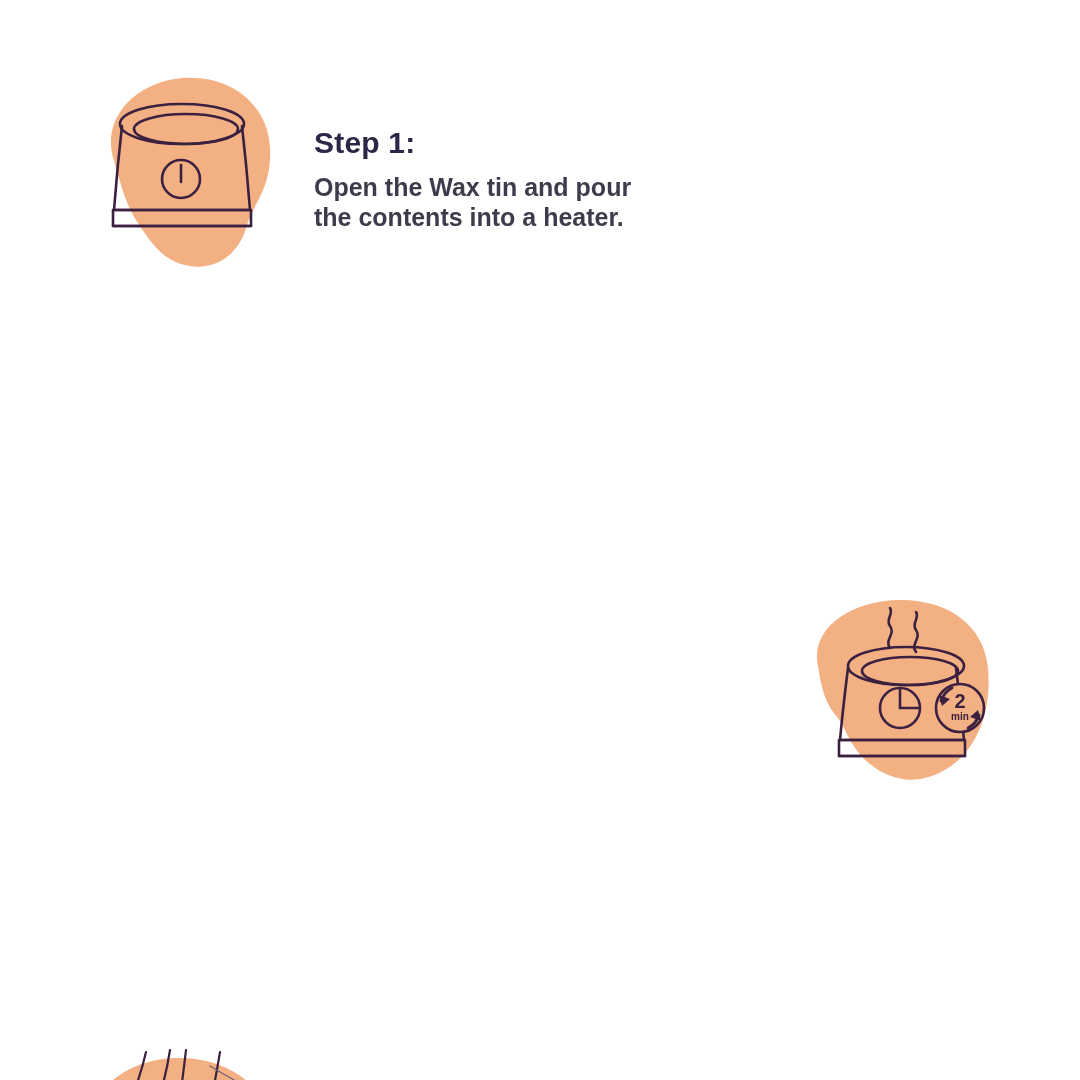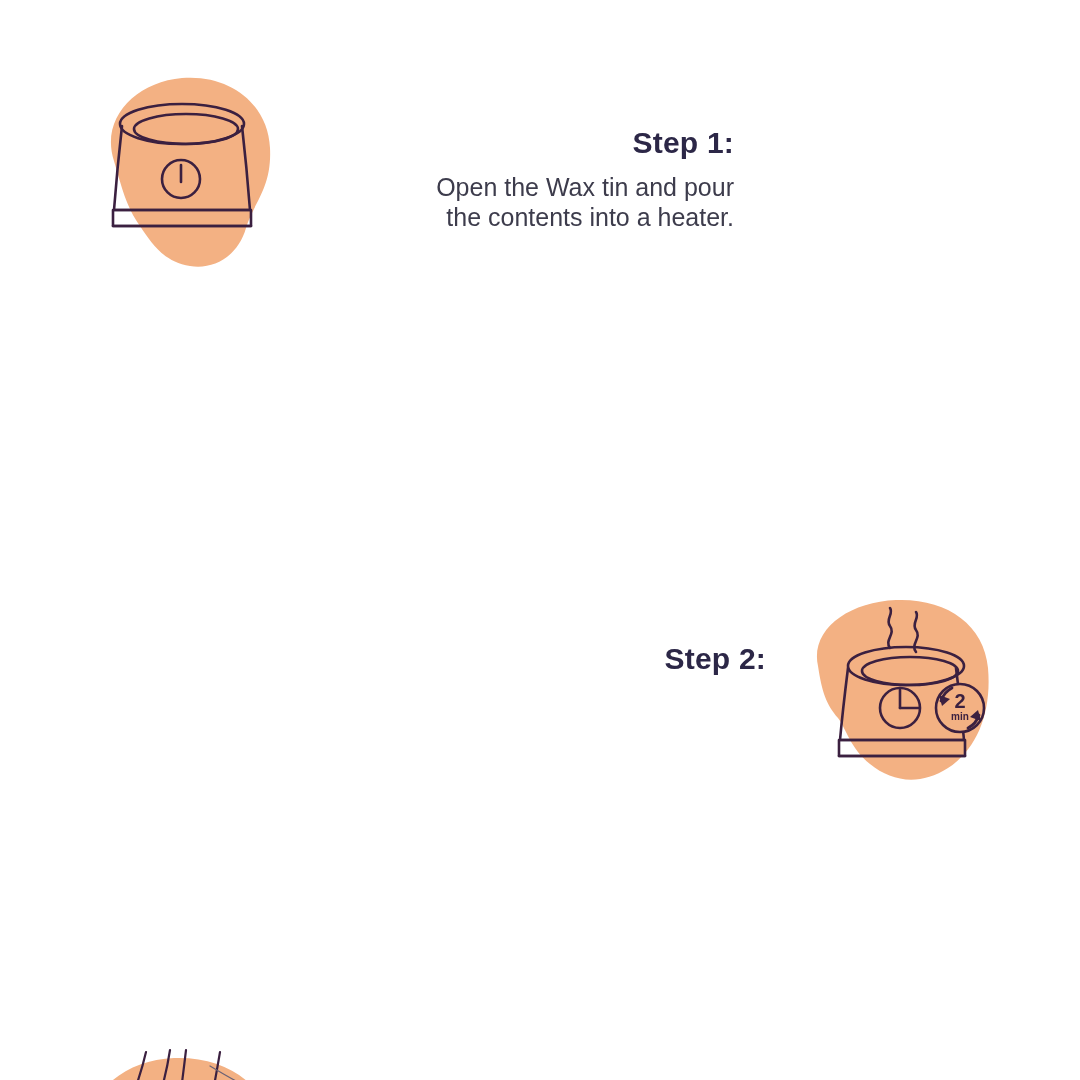"Step 1:" .align-left { text-align: right -> left }
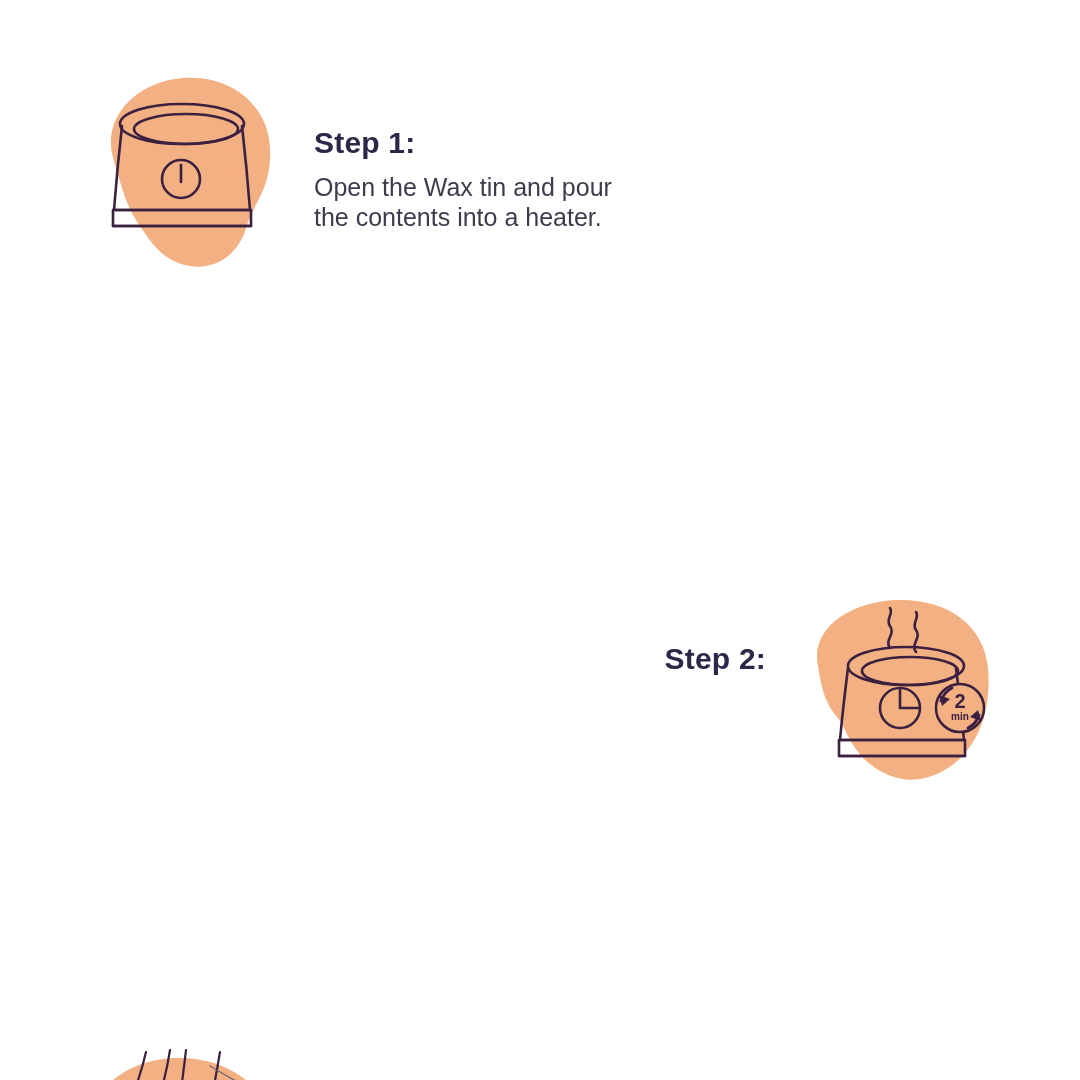"Open the Wax tin and" .step-body { font-weight: 400 -> 700 }
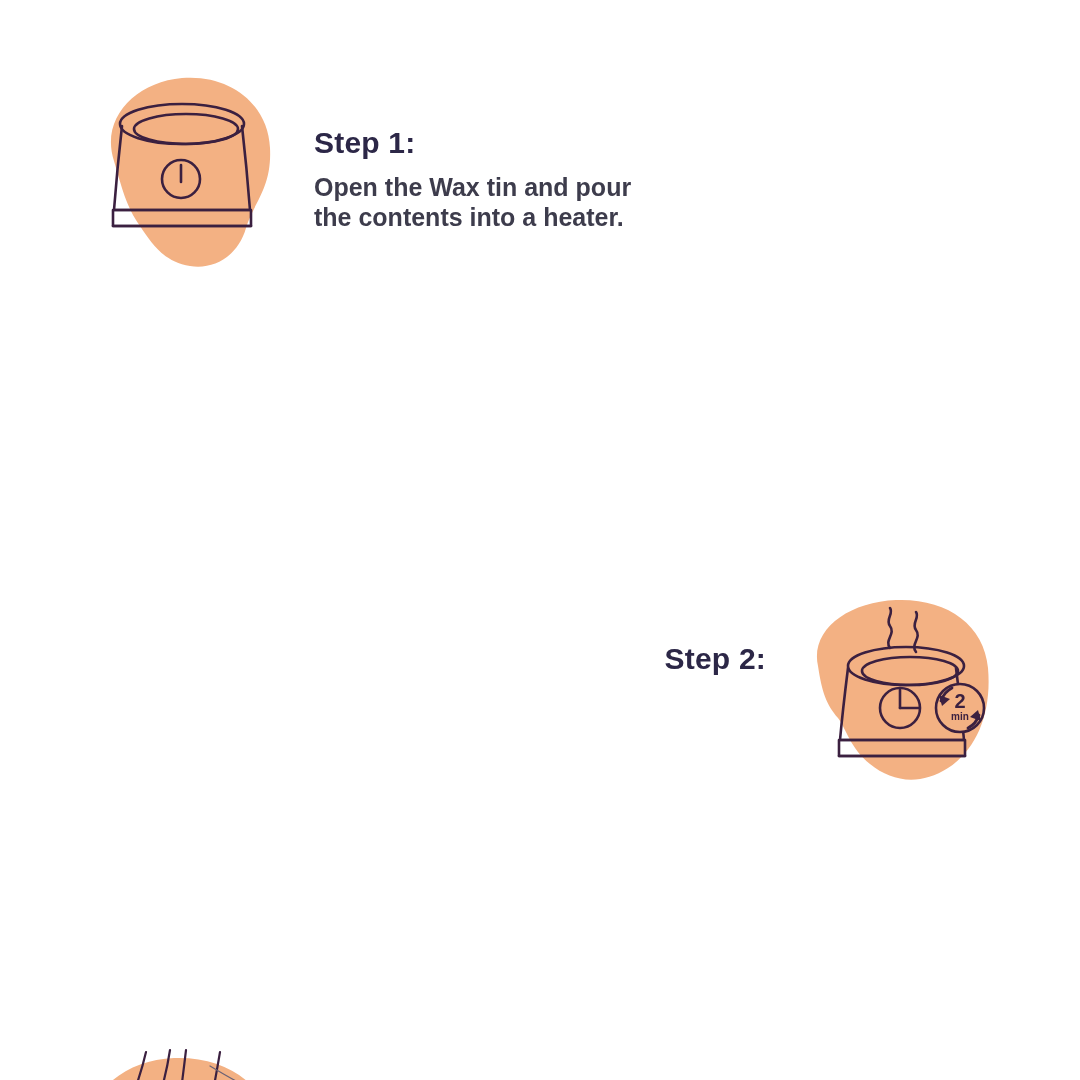"Step 2:" p.step-title { html: <p>Step 2:</p> -> none }
